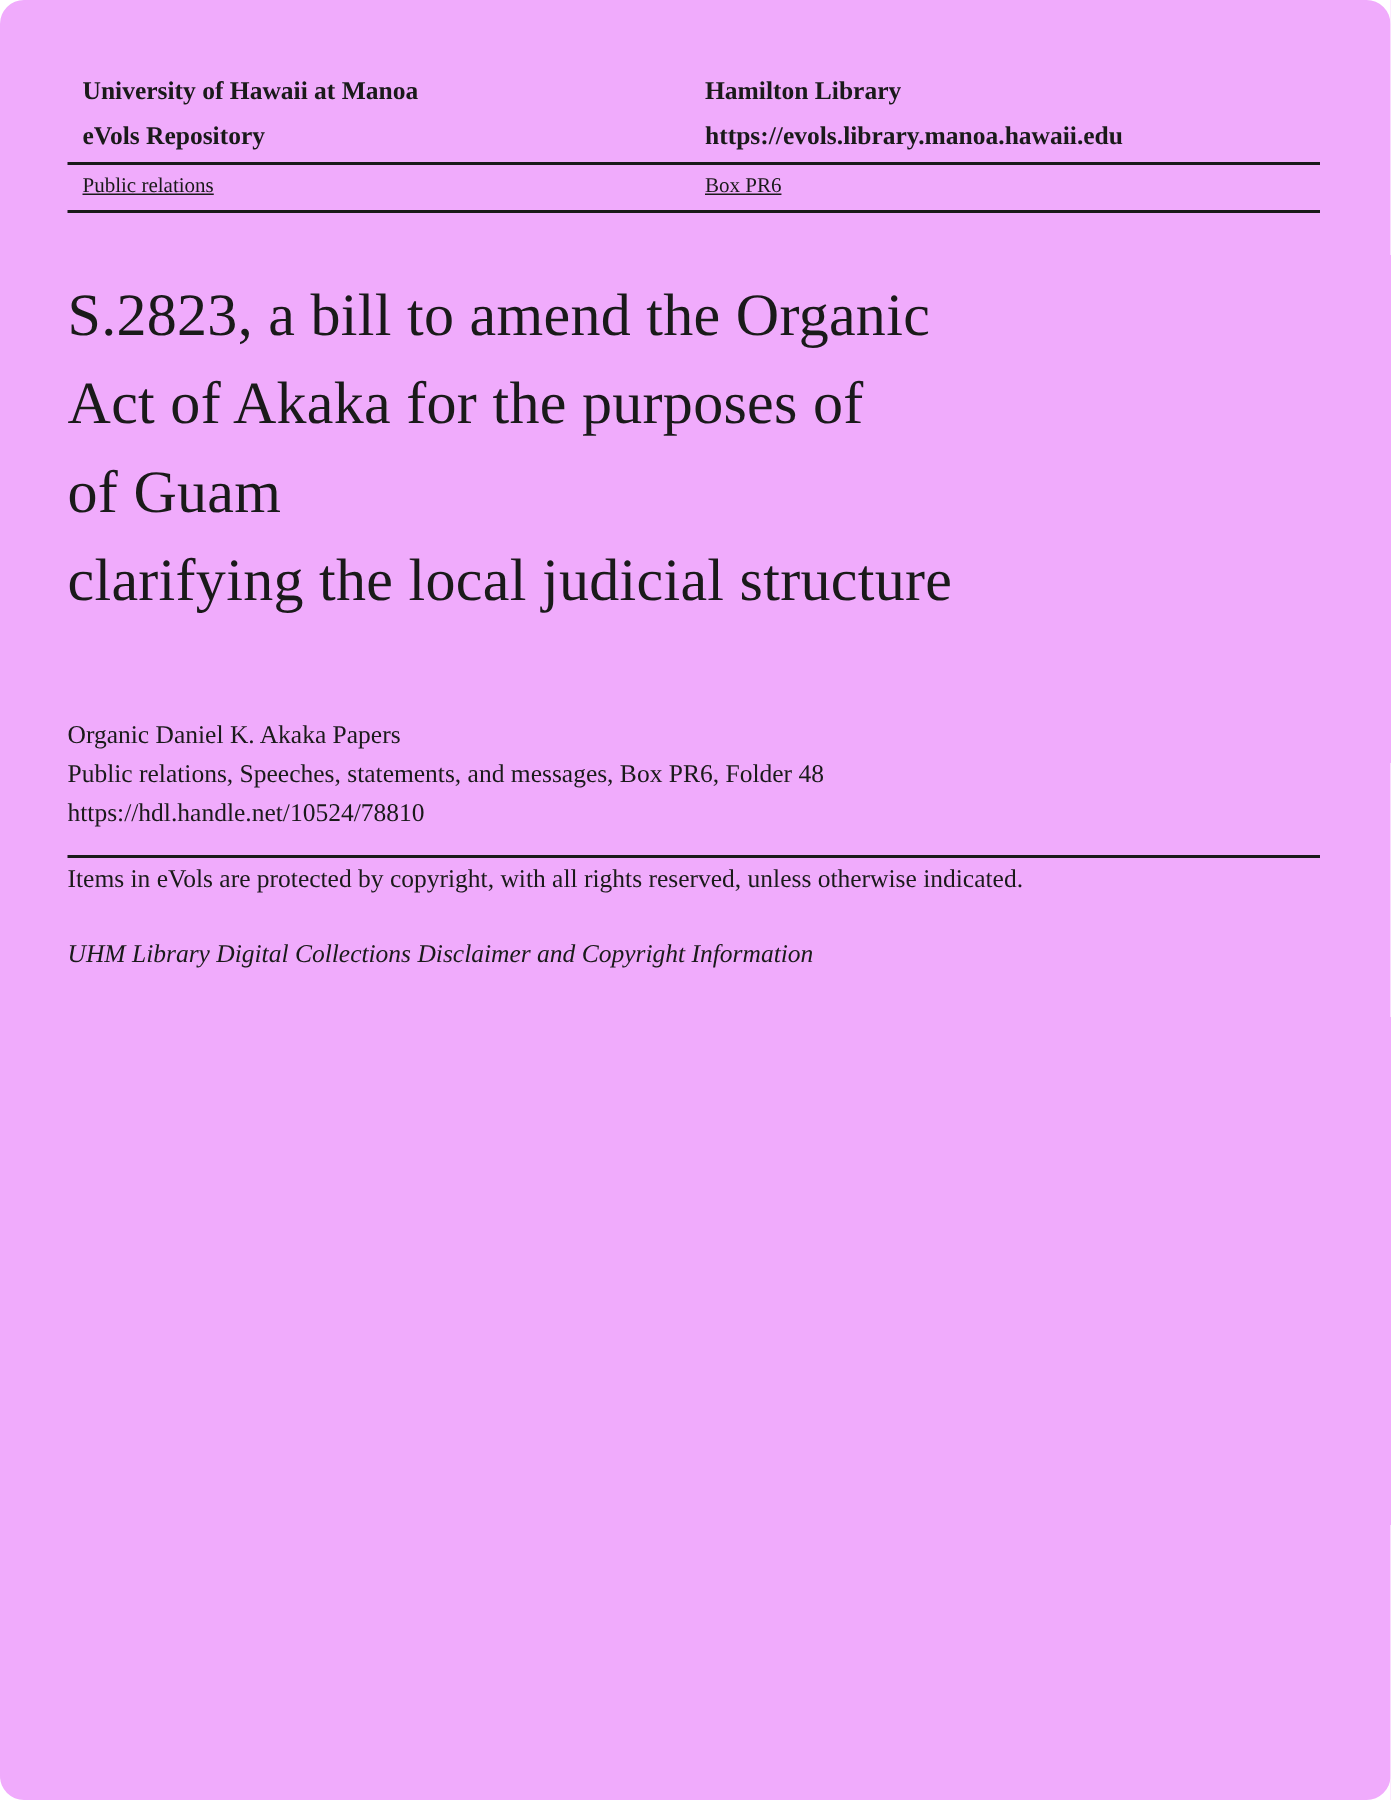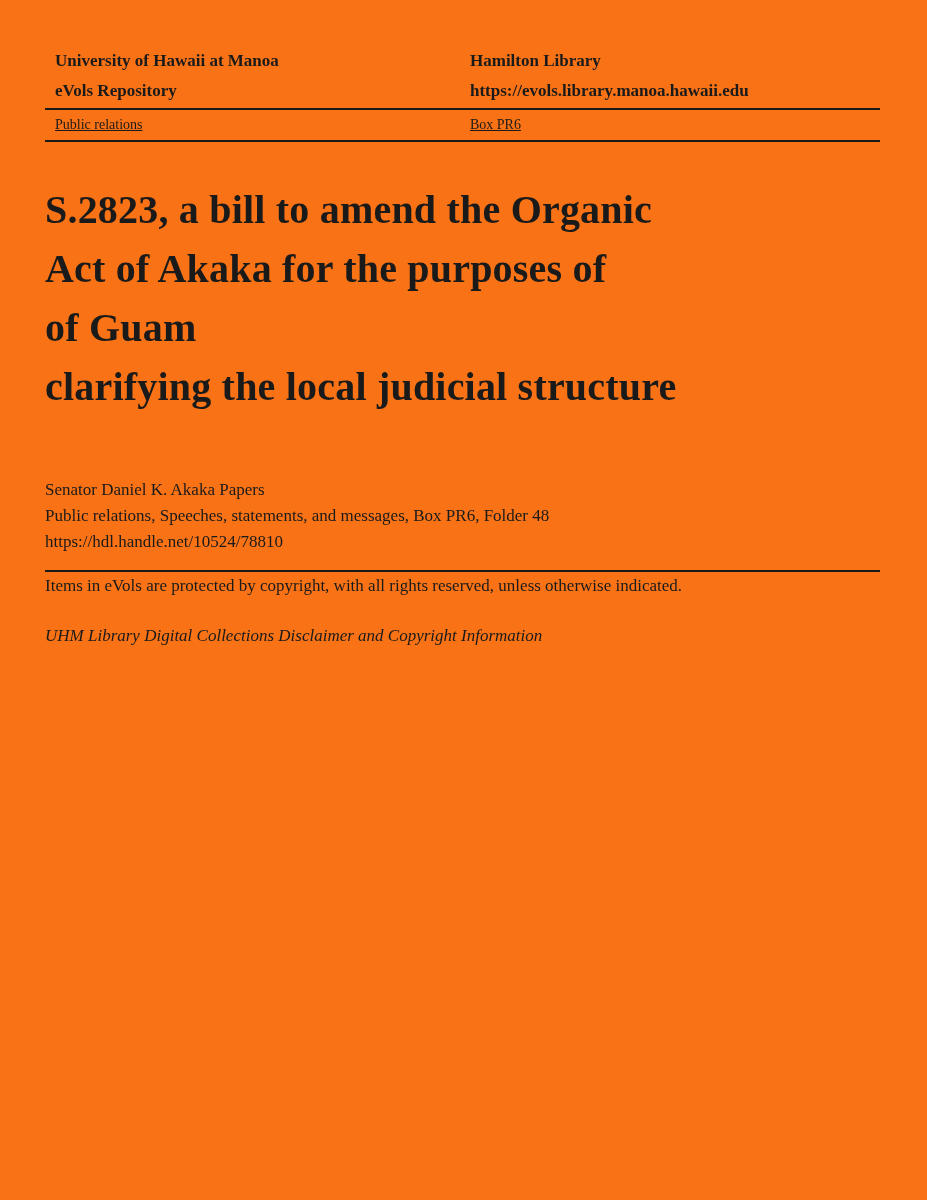"University of Hawaii at Manoa" .page { background: #f97316 -> #f0abfc; border-radius: none -> 16px }
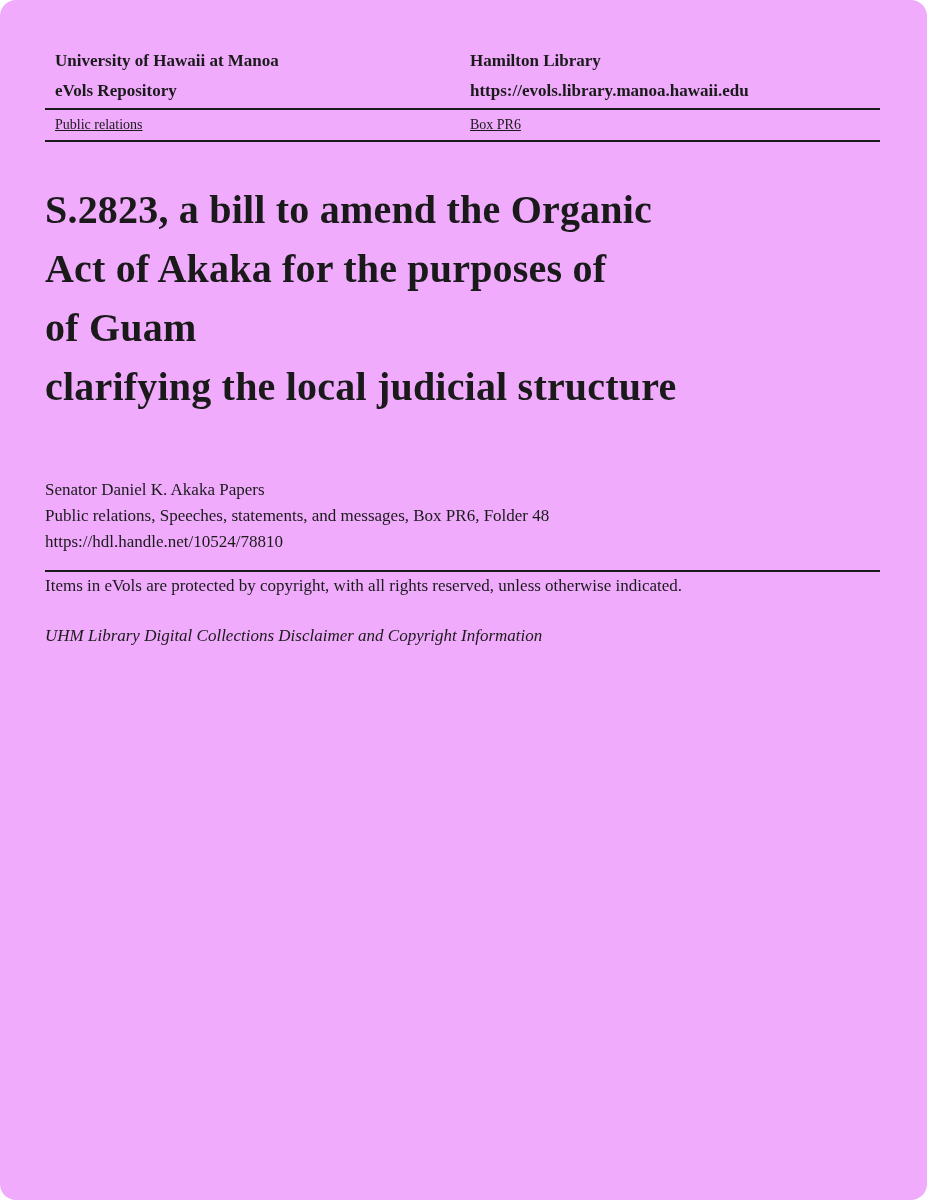"S.2823, a bill to amend" .doc-title { font-weight: bold -> normal }
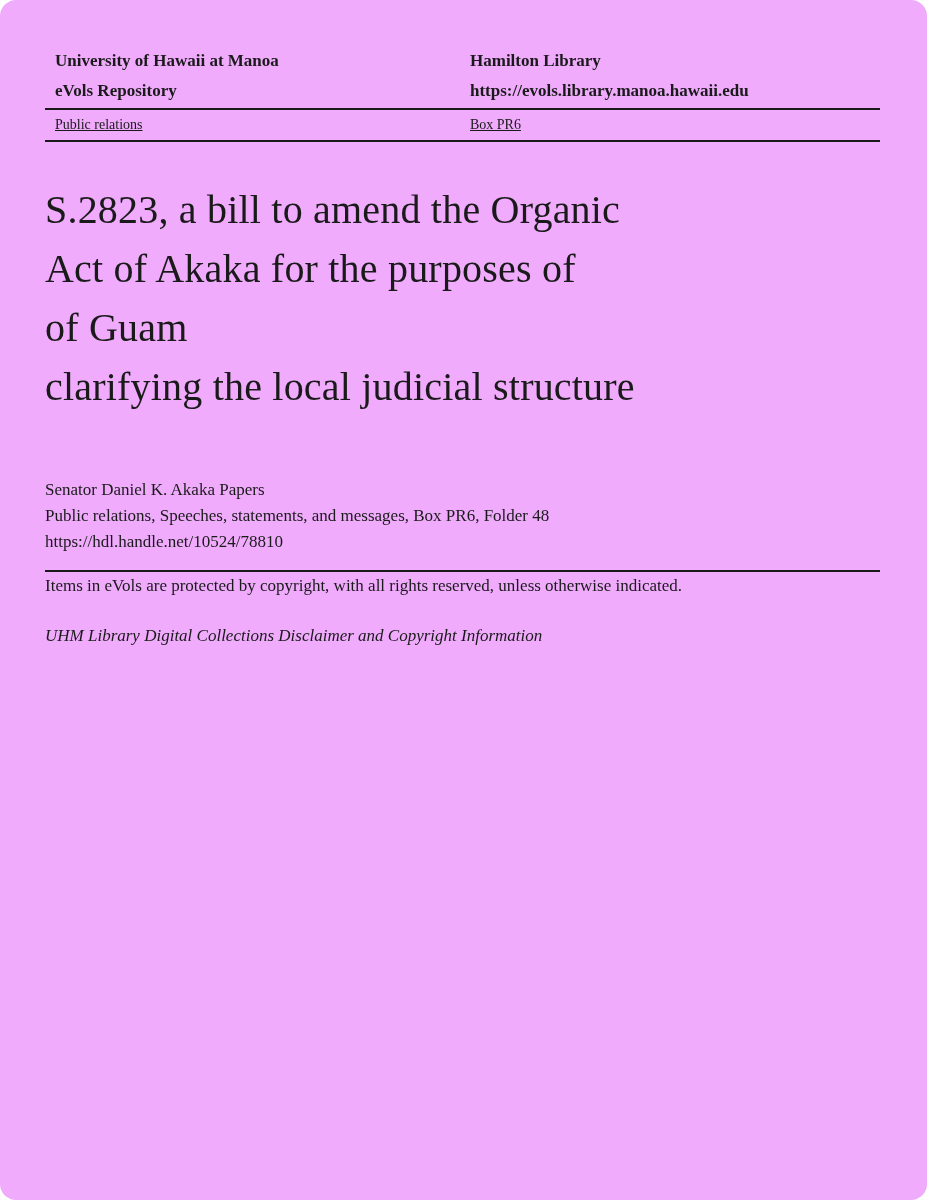"Senator Daniel K. Akaka Papers" div { text: Senator -> Organic }
